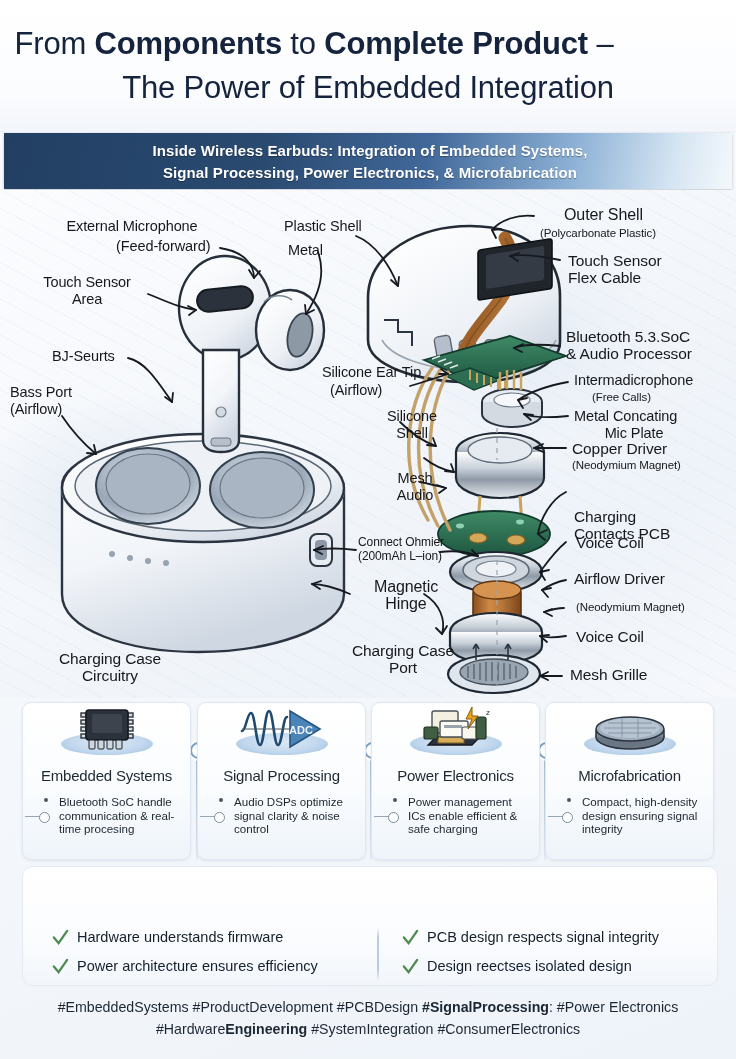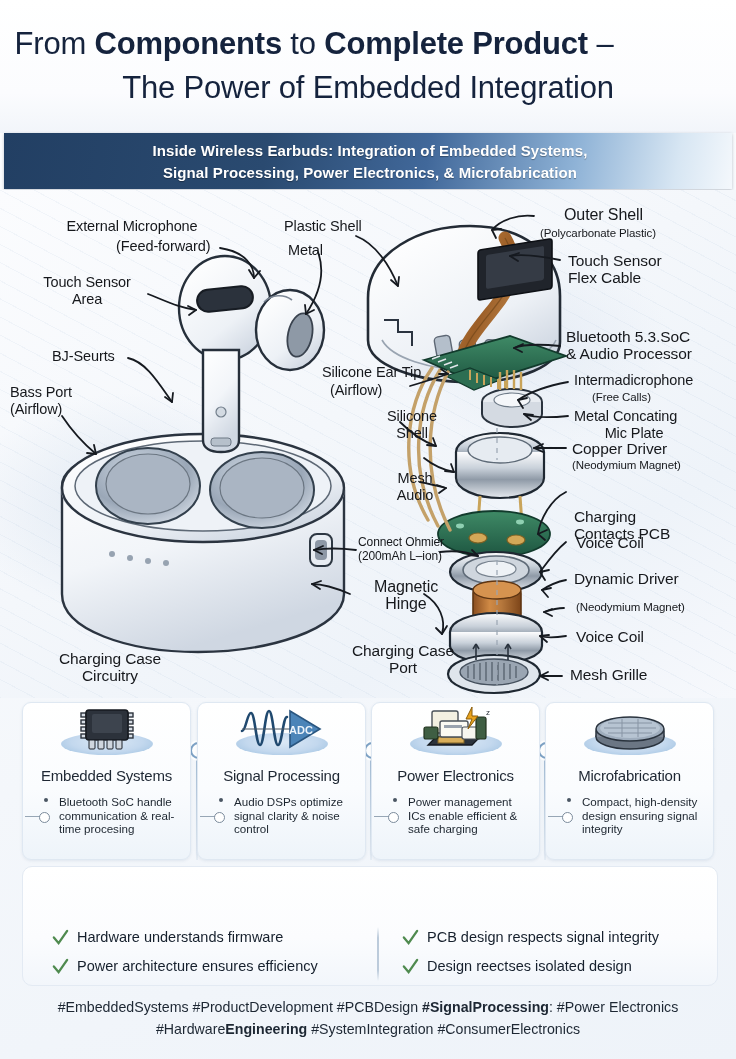"Dynamic Driver" div.lbl { text: Dynamic -> Airflow }
